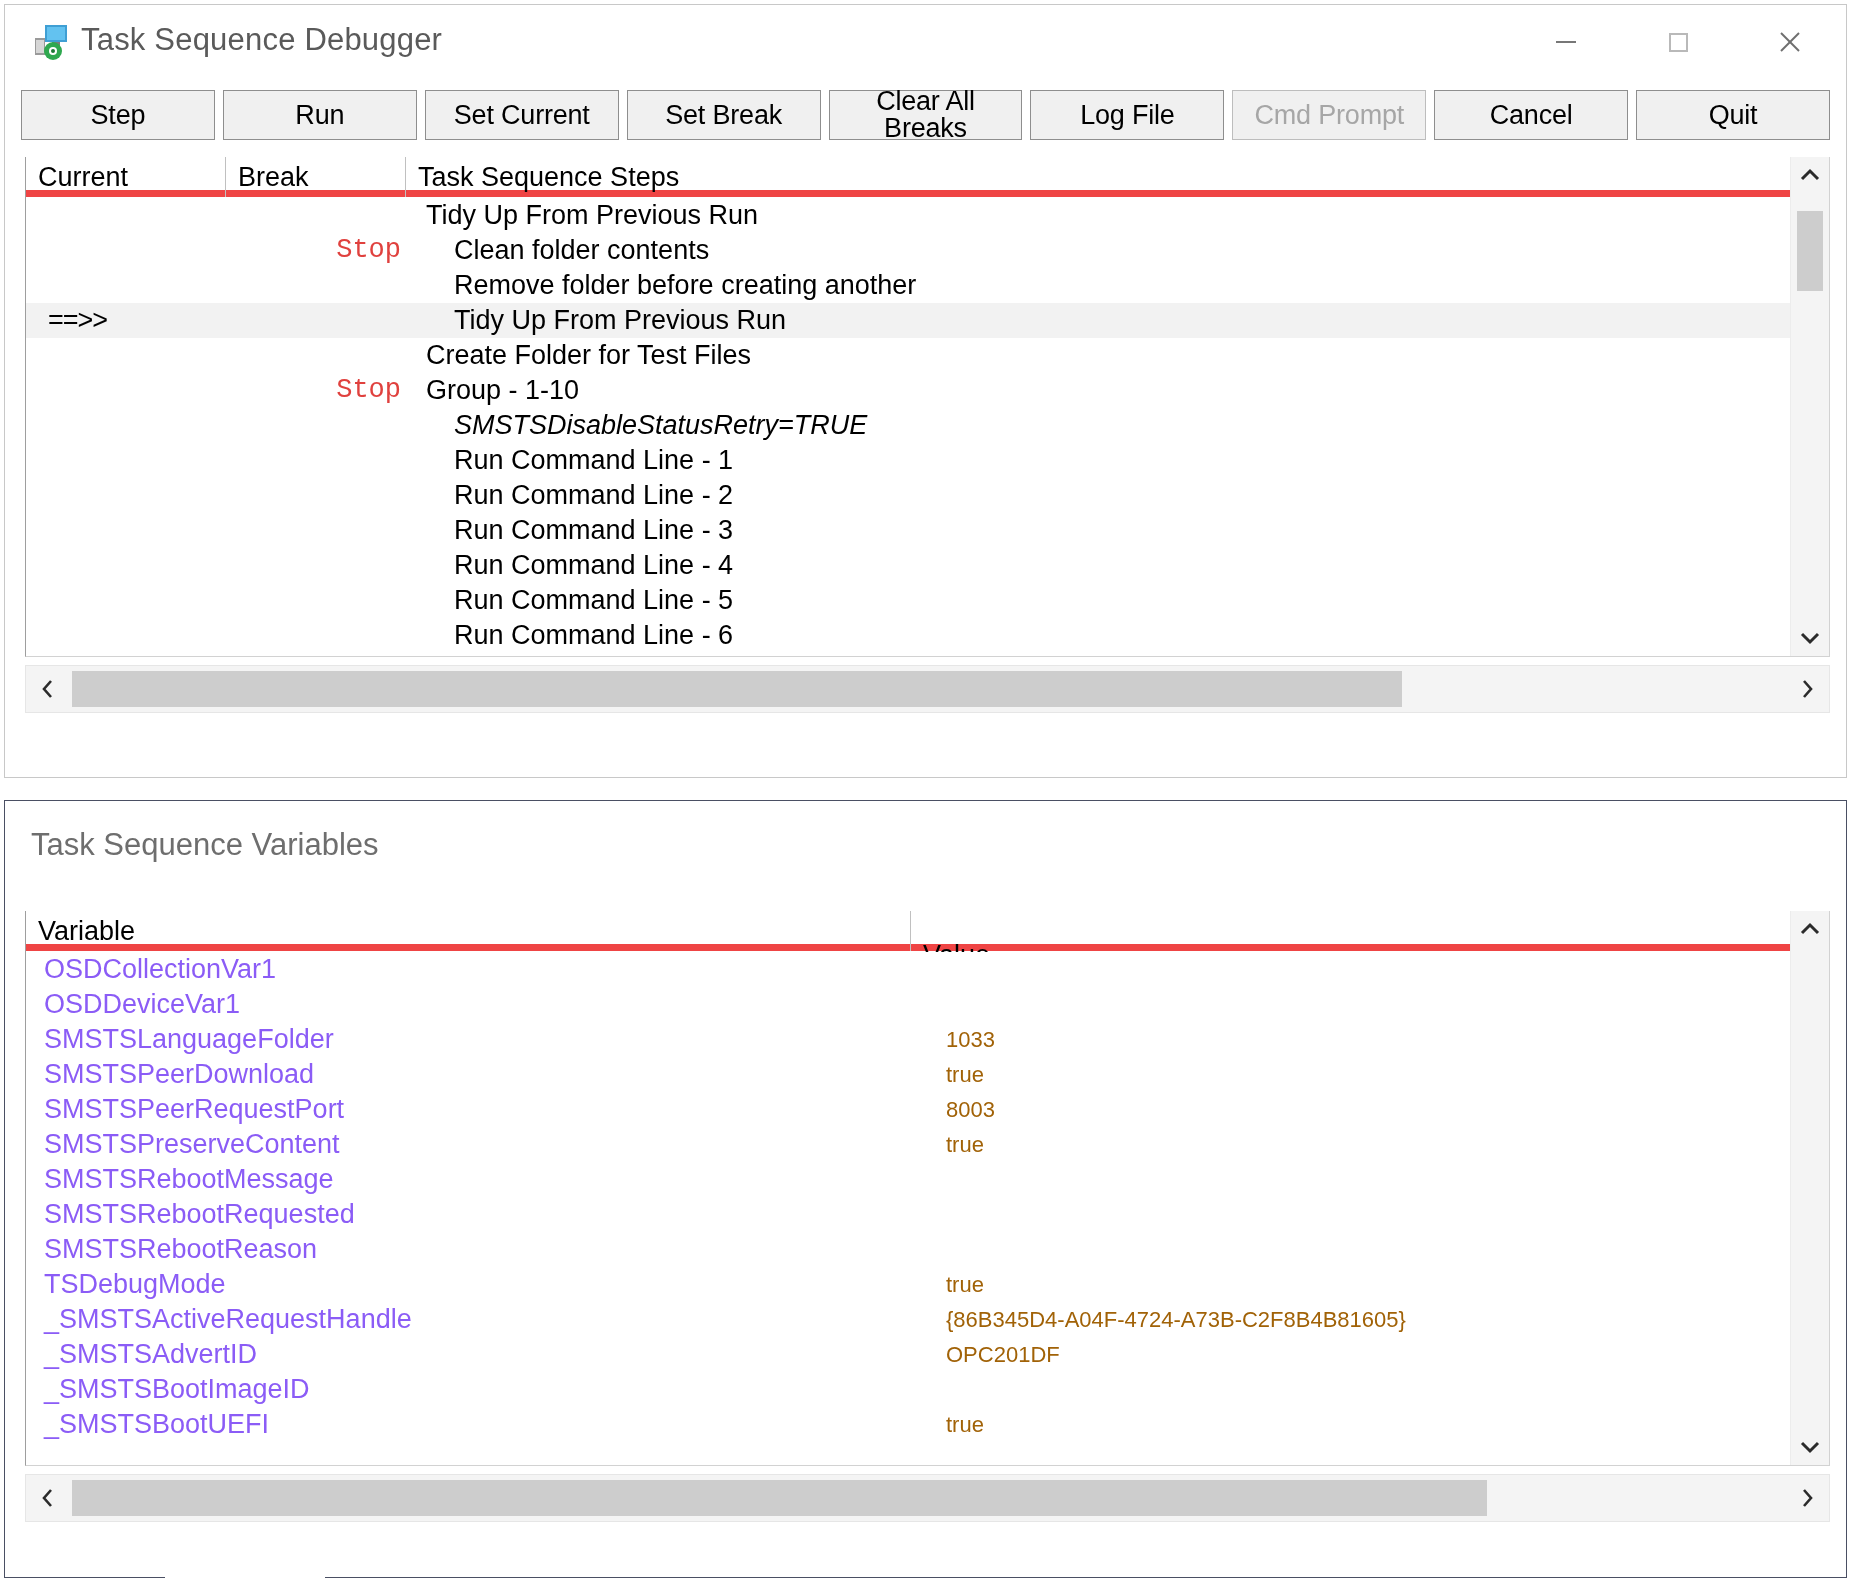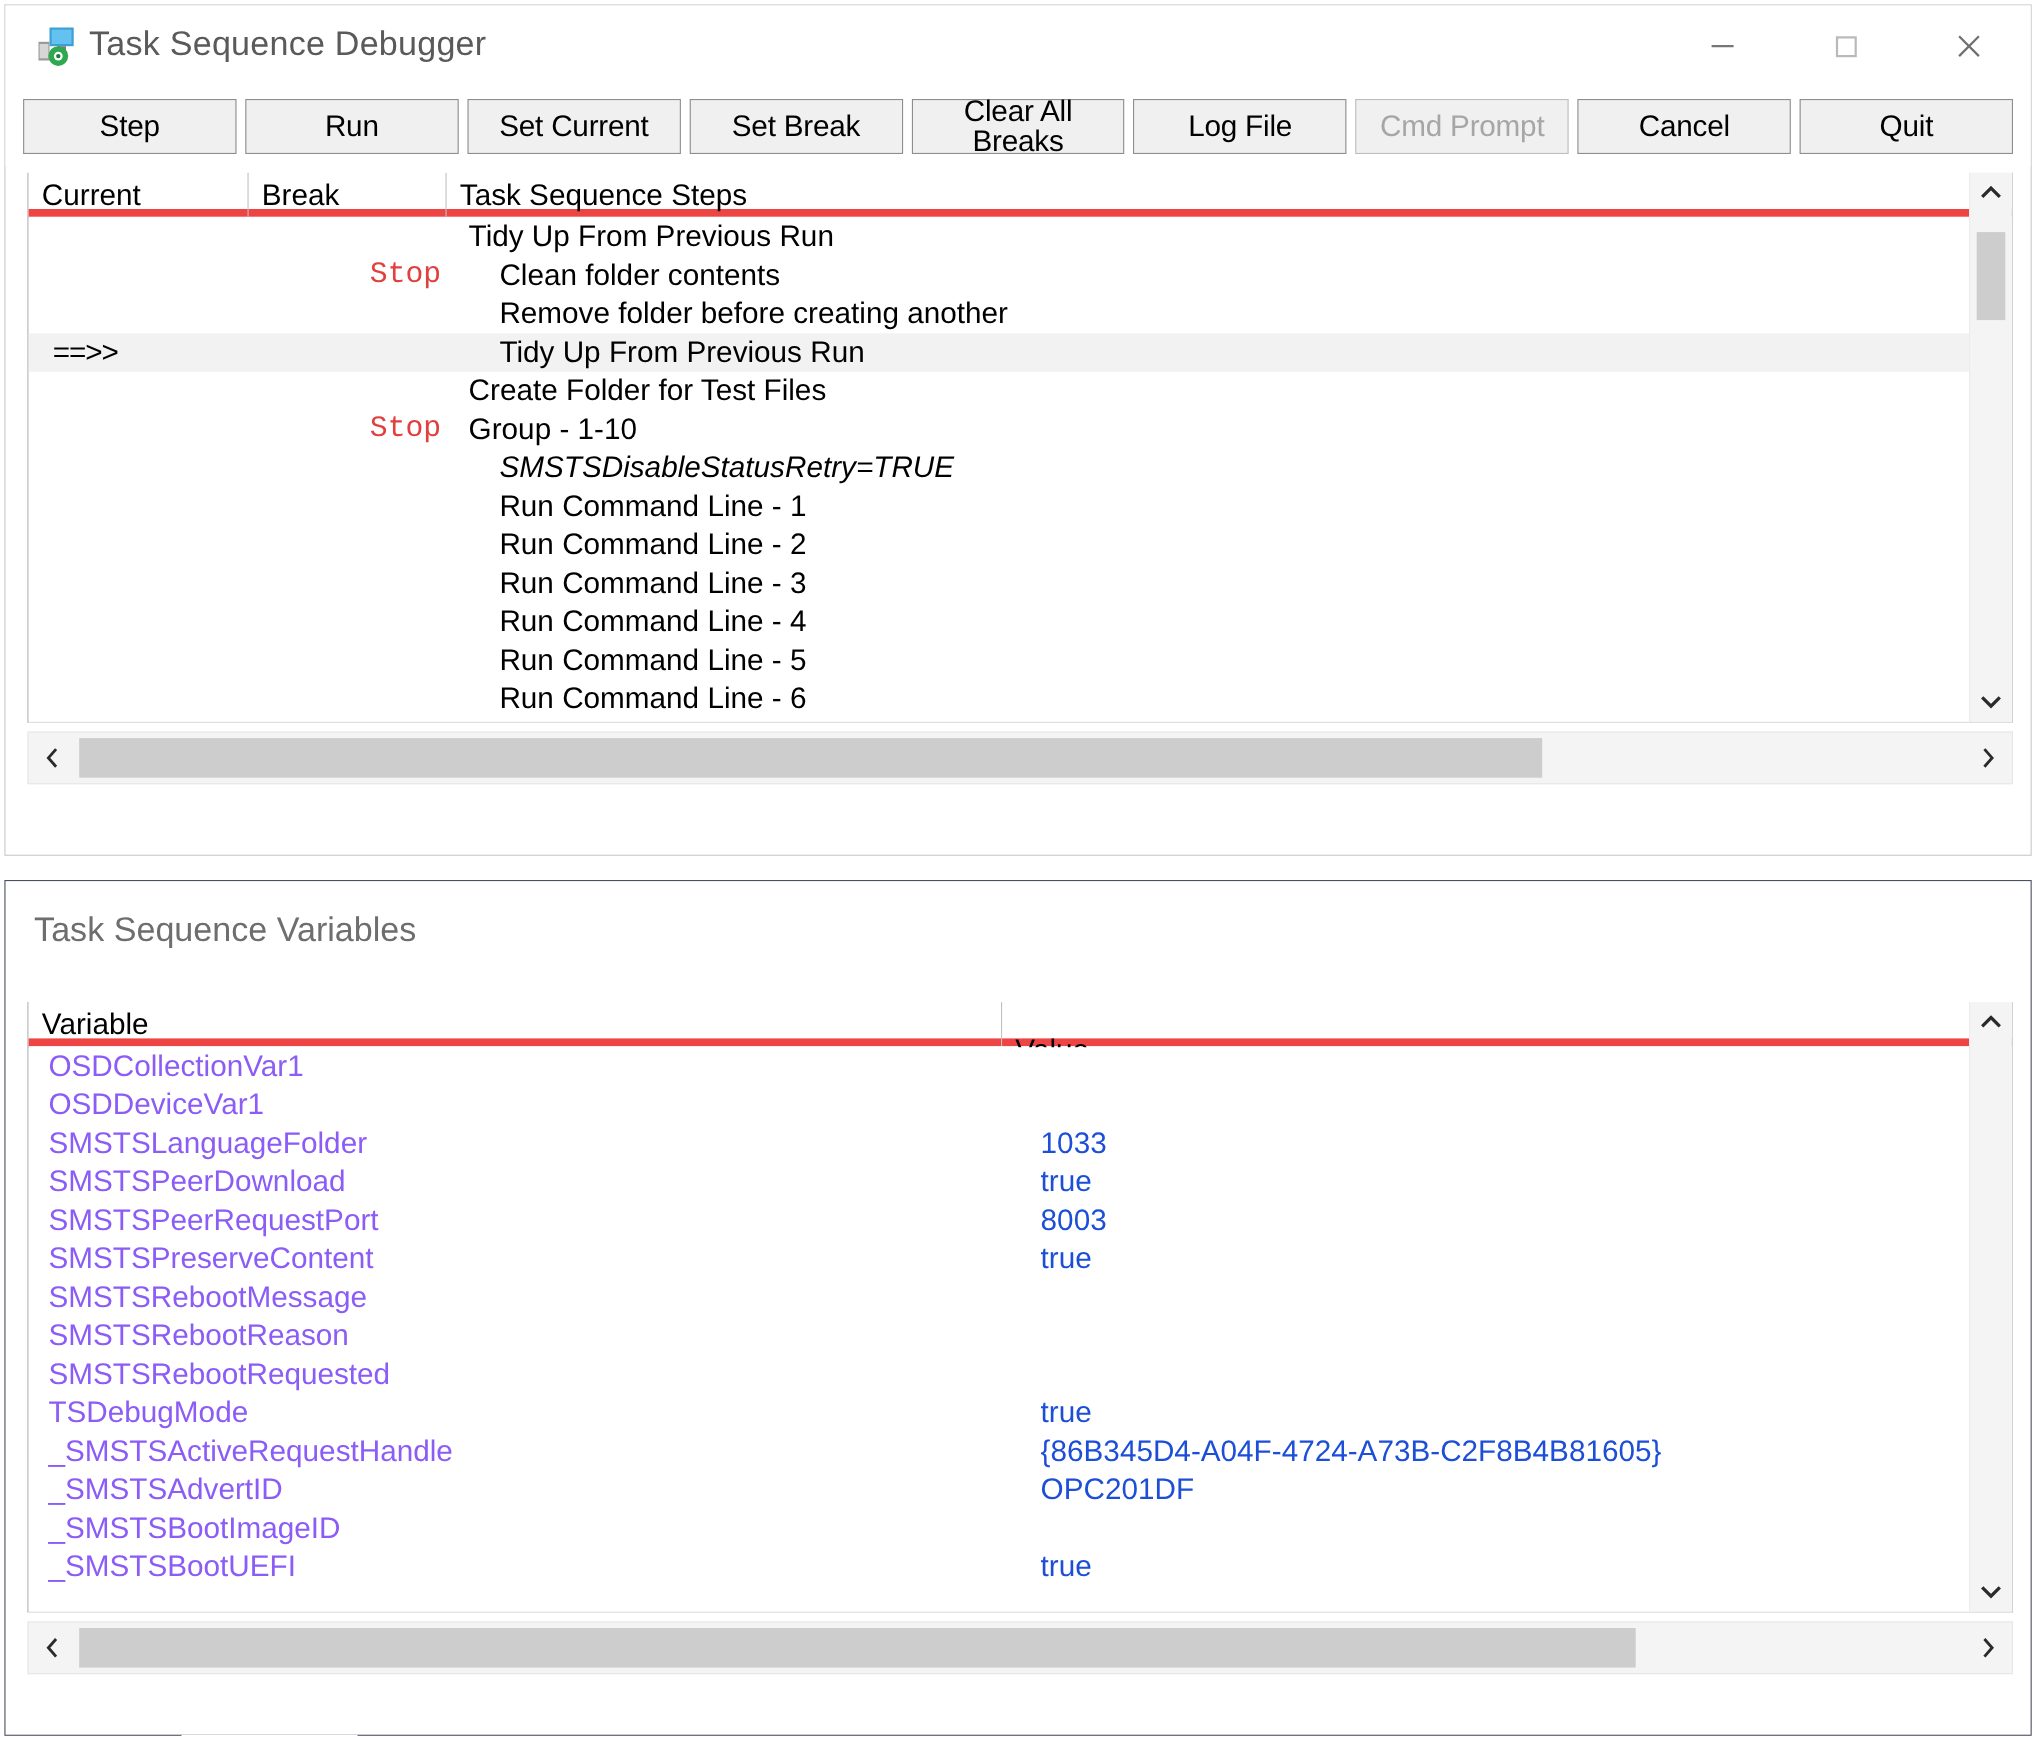"1033" .cell-val { color: #1d4ed8 -> #a16207; font-size: 27px -> 22px }
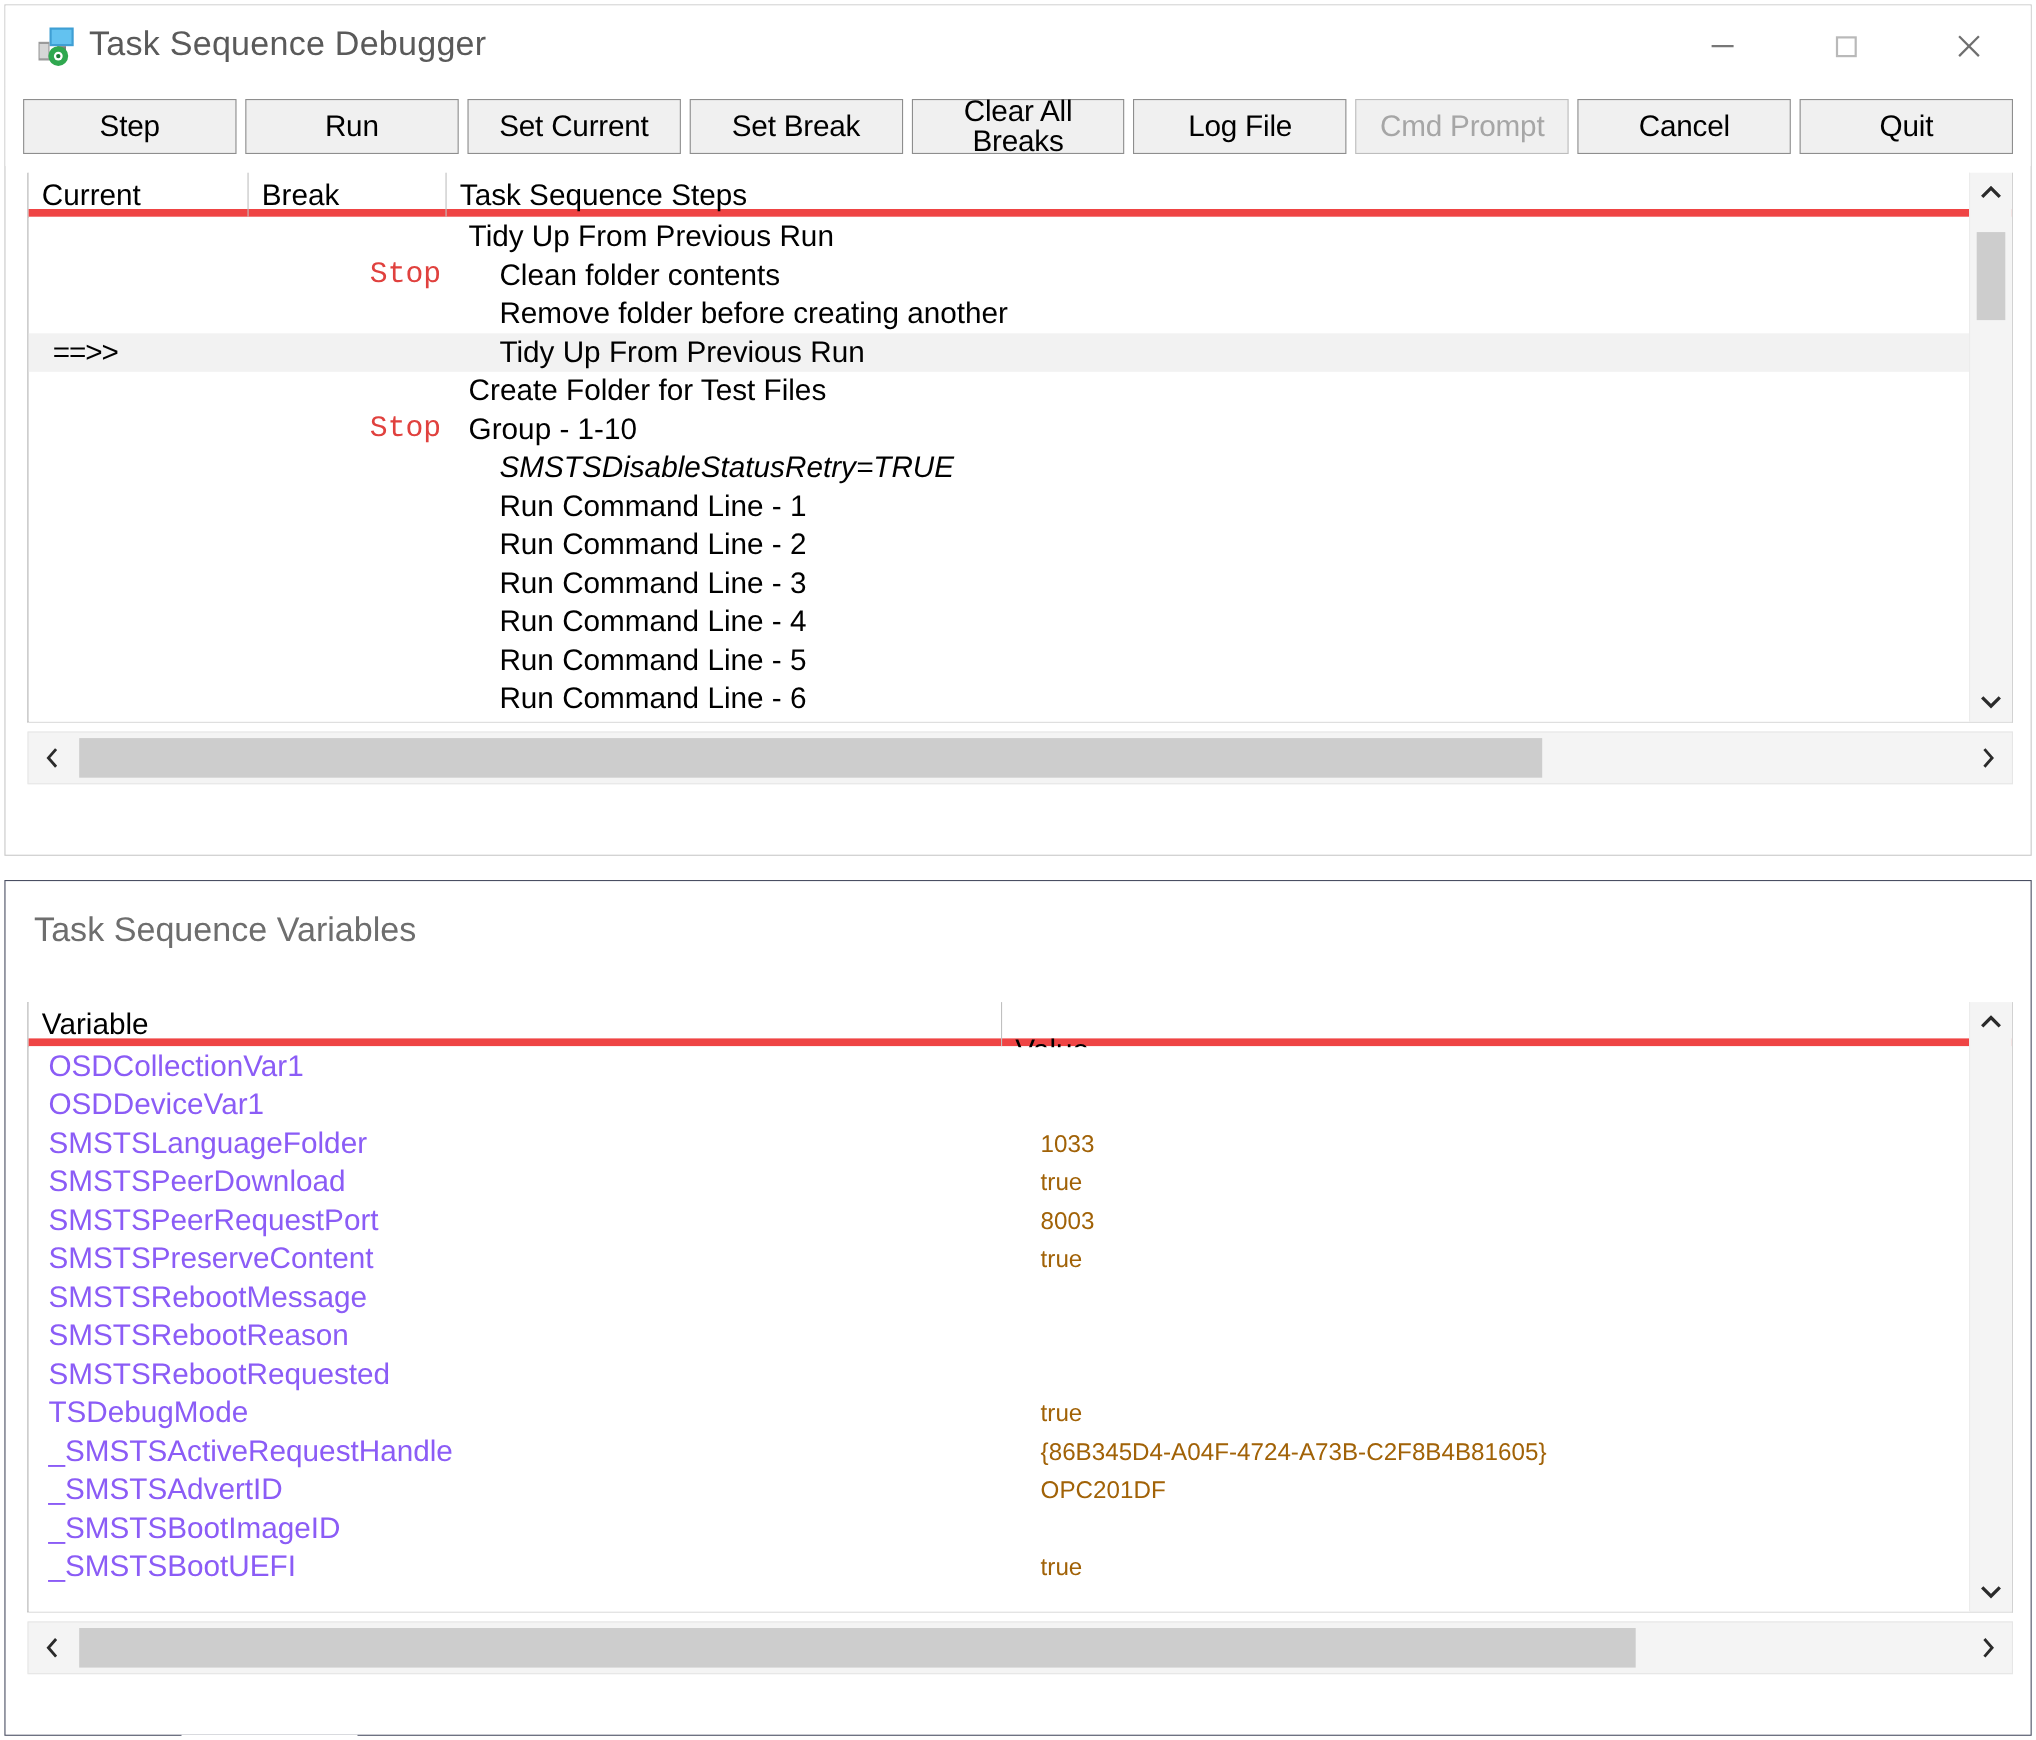"SMSTSRebootReason" div.var-row { order: before "SMSTSRebootRequested" -> after "SMSTSRebootRequested" }
